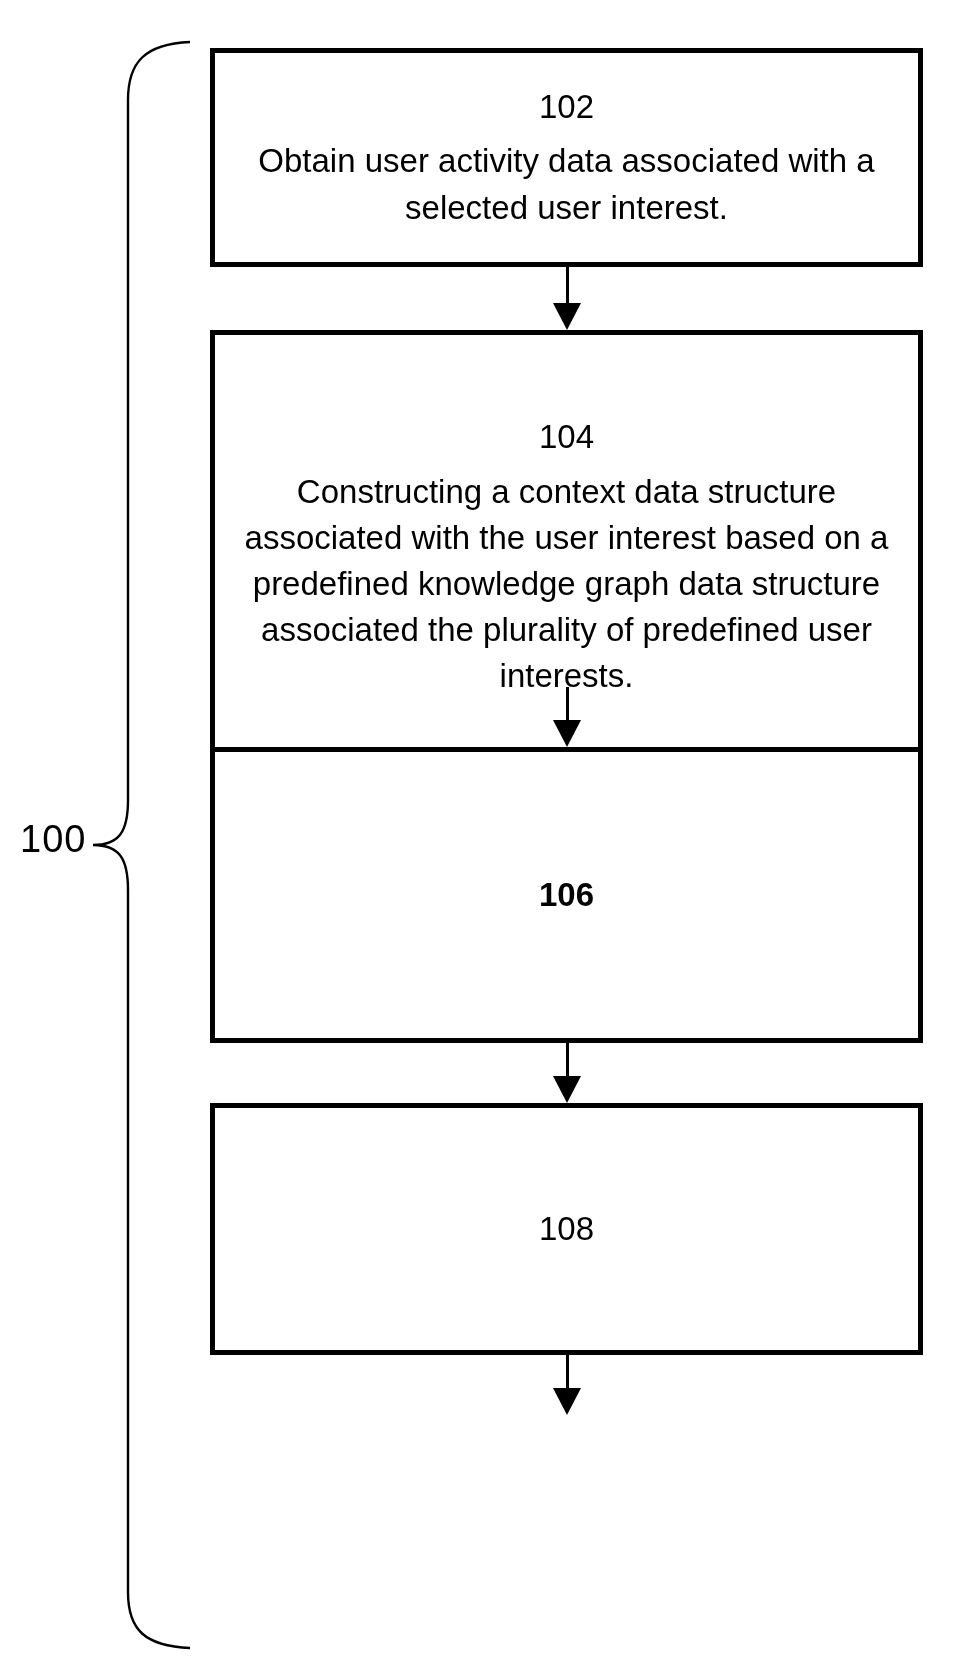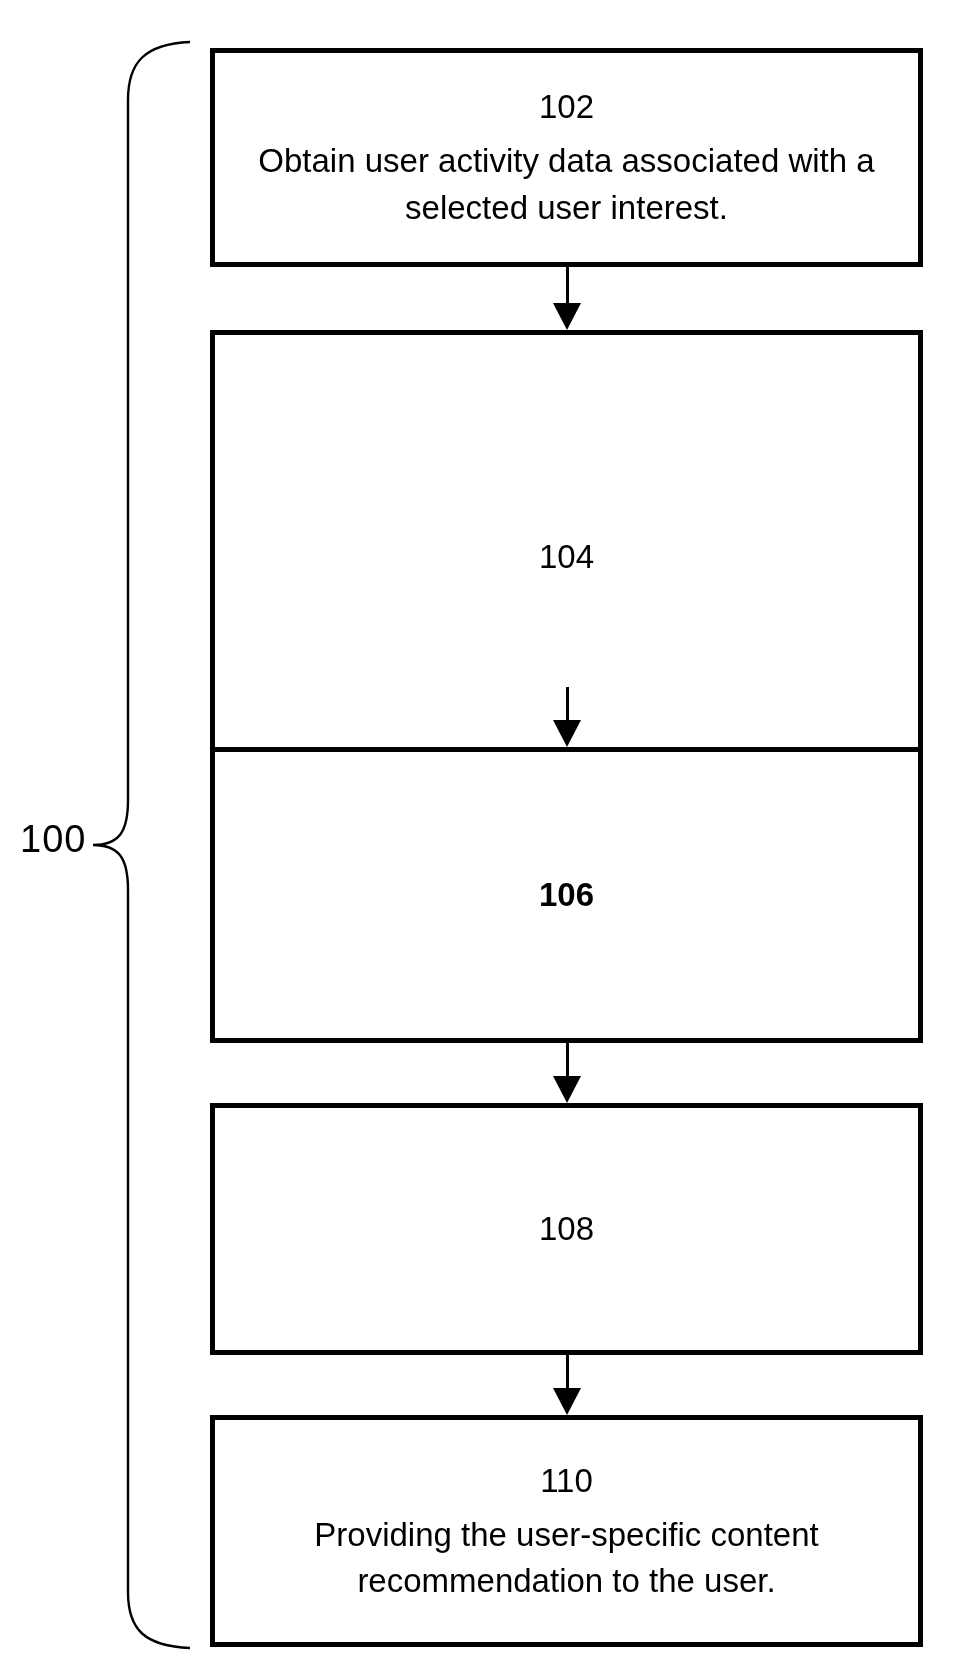"Constructing a context data structure" div.step-text { html: none -> <div>Constructing a context data structure associated with the user interest based on a predefined knowledge graph data structure associated the plurality of predefined user interests.</div> }
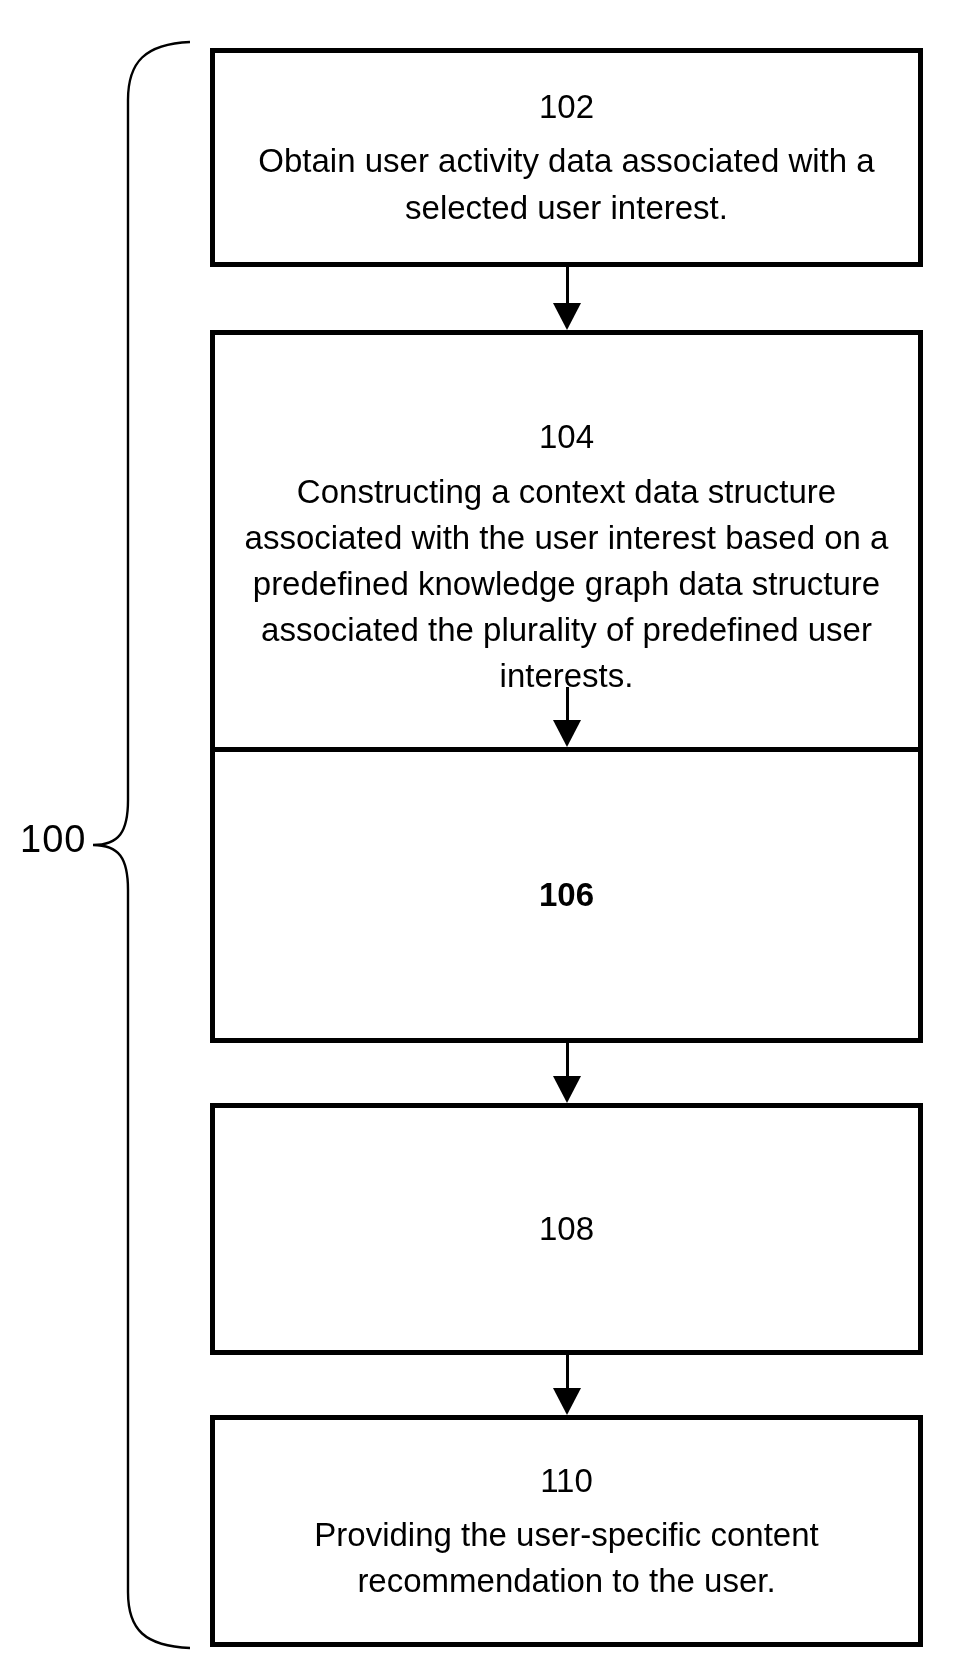"110" div.box { html: <div> <div>110</div> <div>Providing the user-specific content recommendation to the user.</div> </div> -> none }
